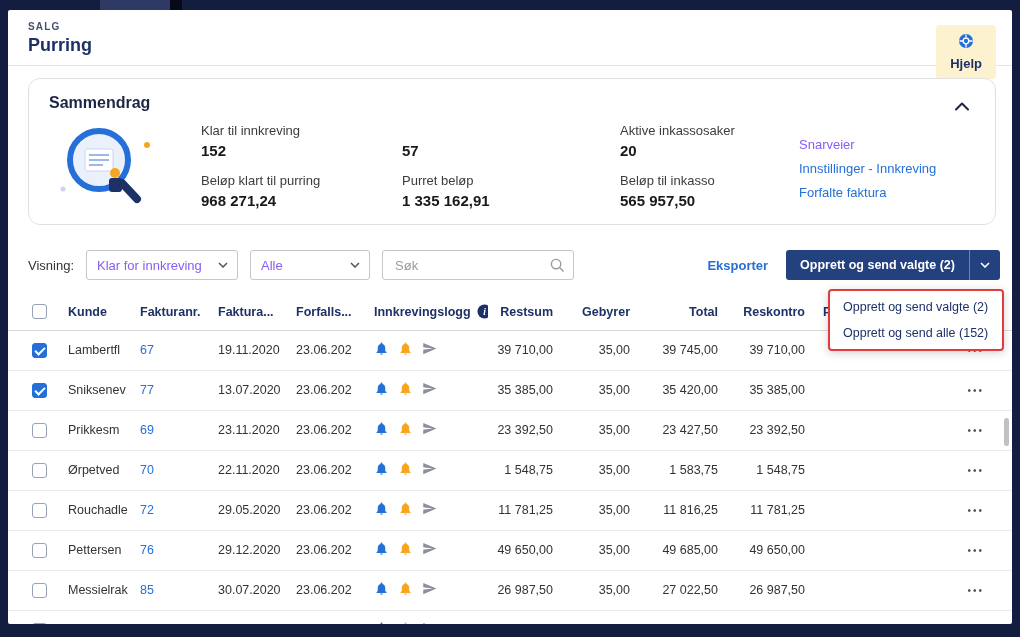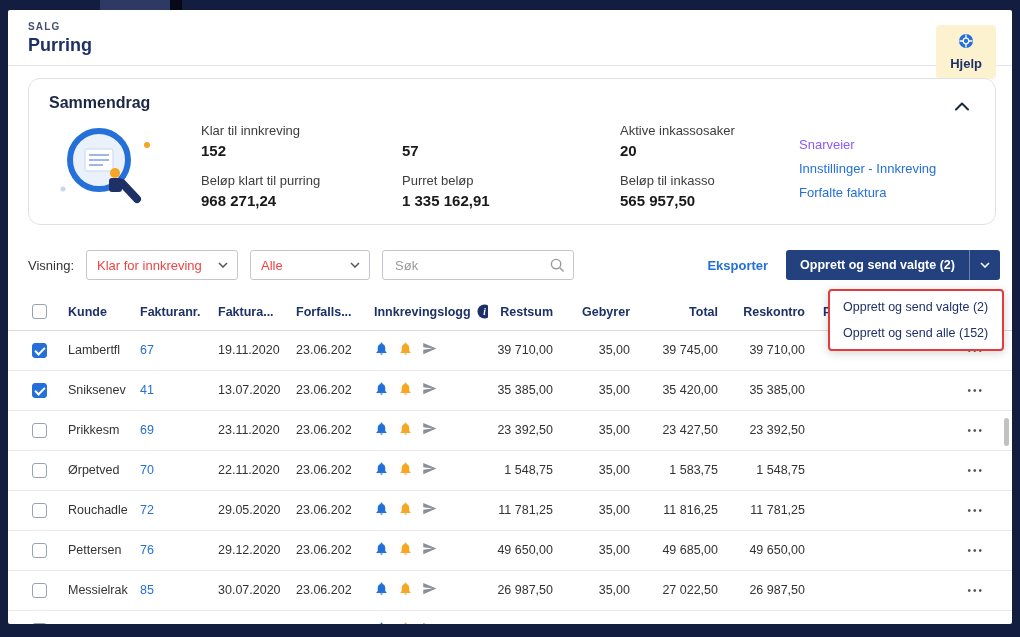"Klar for innkreving" .select { color: #ef4444 -> #8b5cf6 }
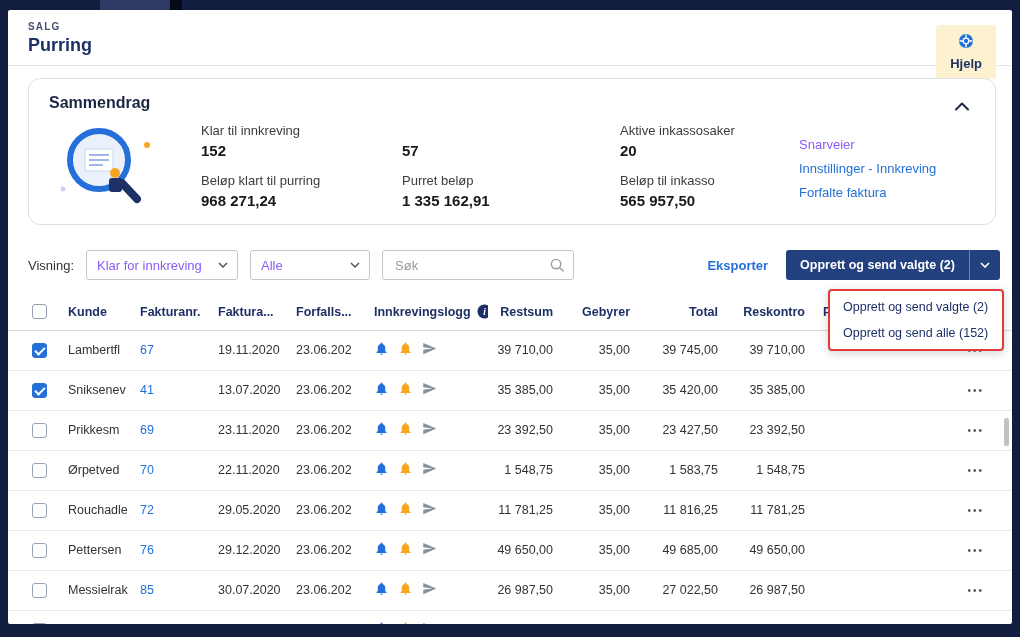"41" a.lnk { text: 41 -> 77 }
